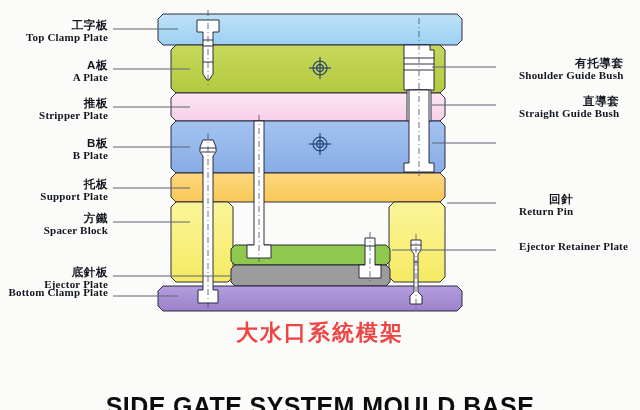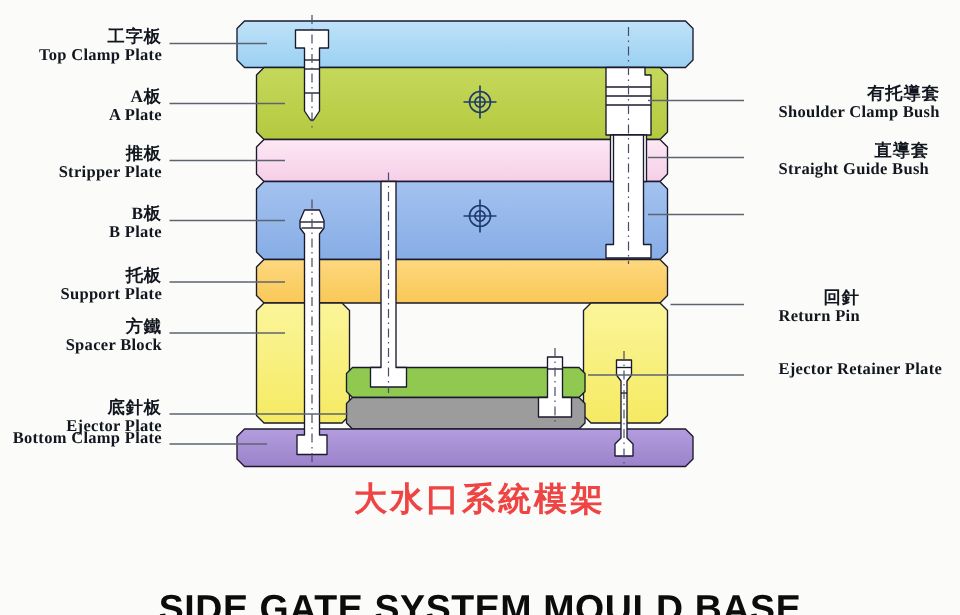"工字板" .label .cn { font-family: Liberation Serif, serif -> Liberation Sans, sans-serif }
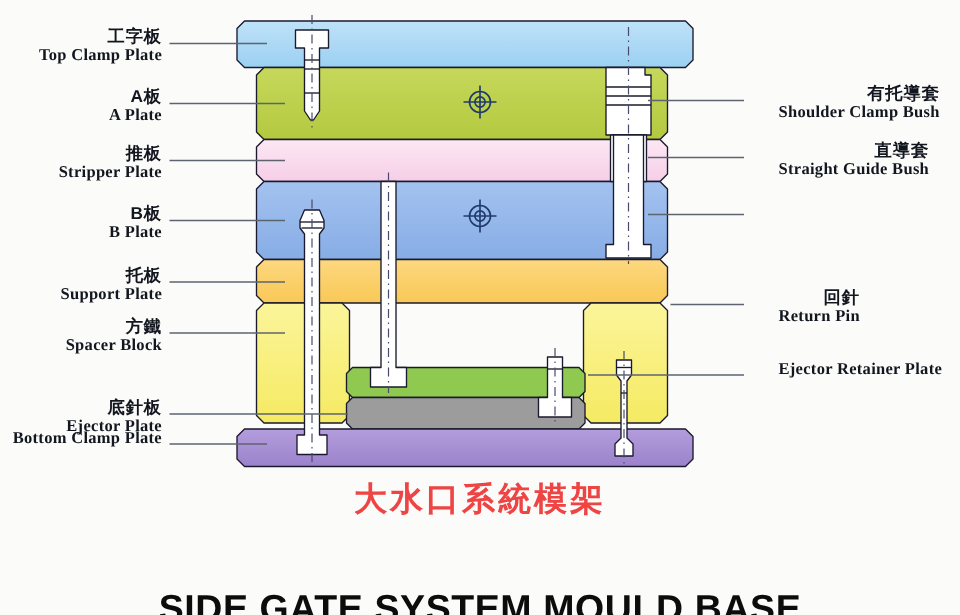"Shoulder Clamp Bush" span.en { text: Clamp -> Guide }
